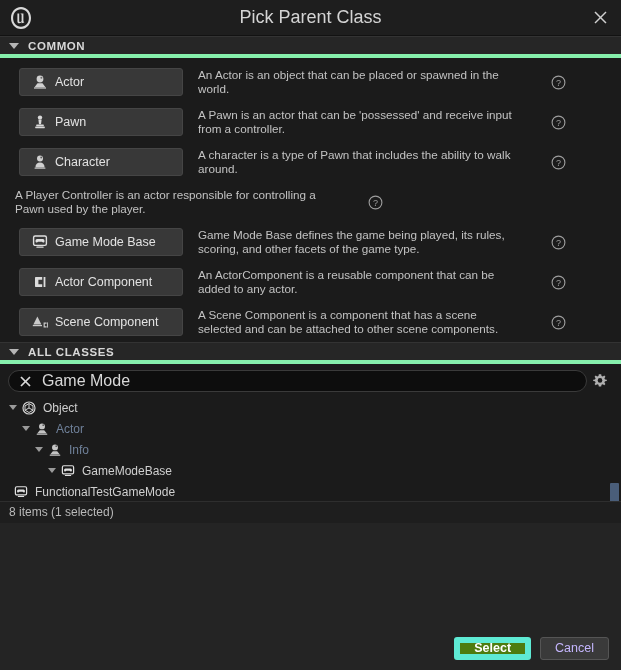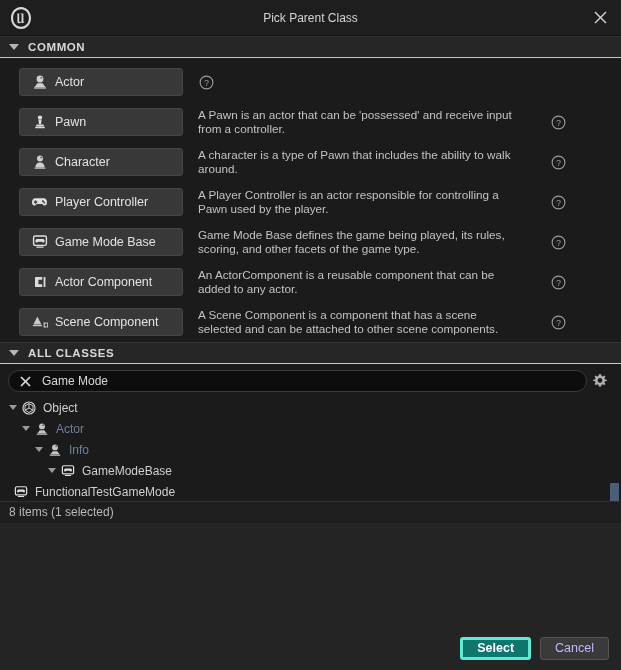"Pick Parent Class" .title-text { font-size: 12px -> 18px }
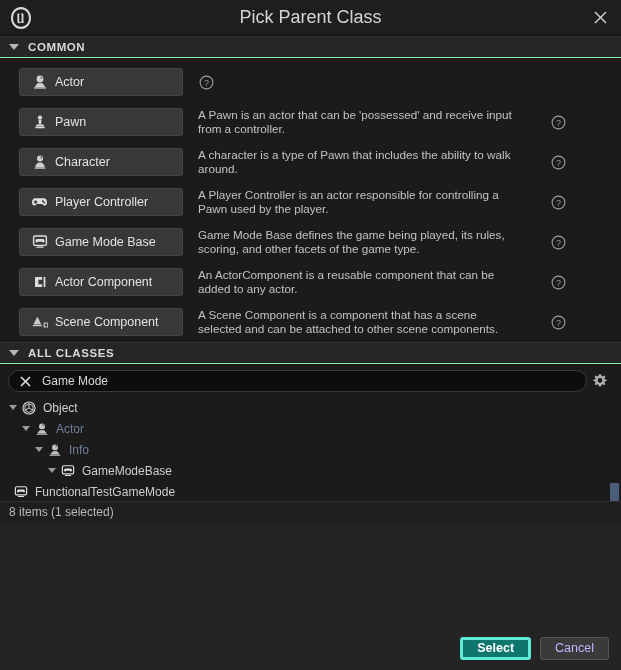"COMMON" .section-head { border-bottom: 1px solid #86efac -> 4px solid #86efac }
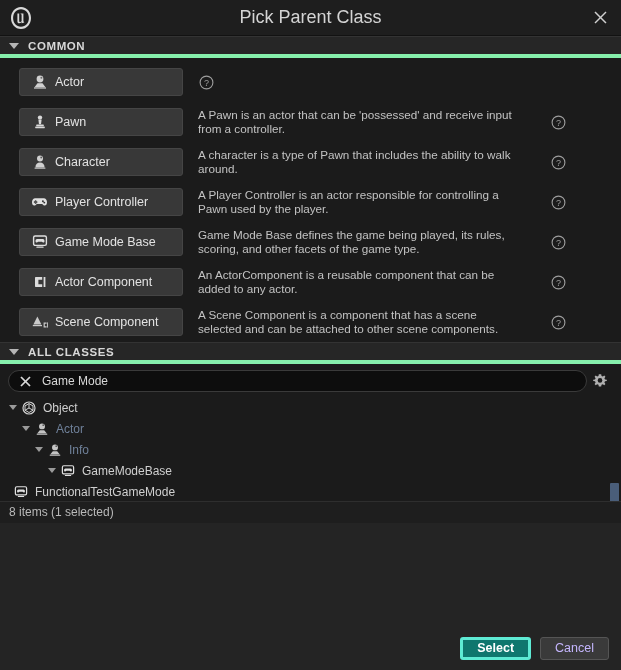"An Actor is an object" div.cdesc { html: none -> <div>An Actor is an object that can be placed or spawned in the world.</div> }
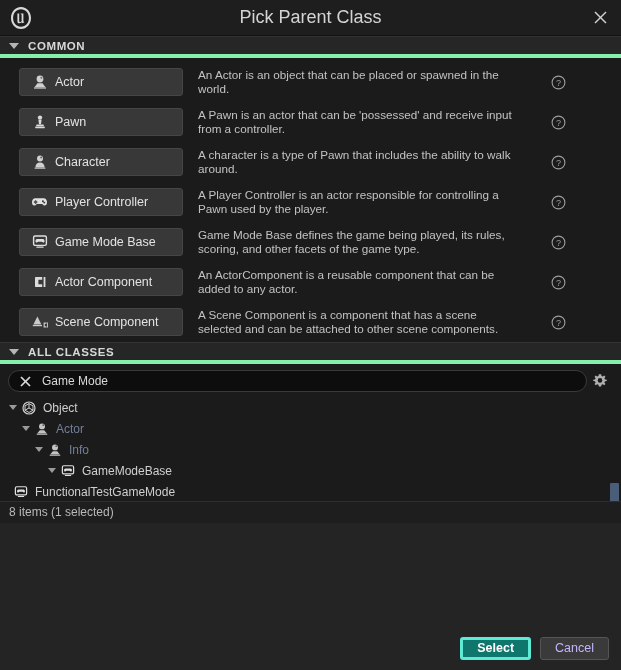"Player Controller" div.cbtn { html: <div> <span> <svg> <path></path> <circle></circle> <circle></circle> <circle></circle> <circle></circle> <circle></circle> <circle></circle> </svg> </span> <span>Player Controller</span> </div> -> none }
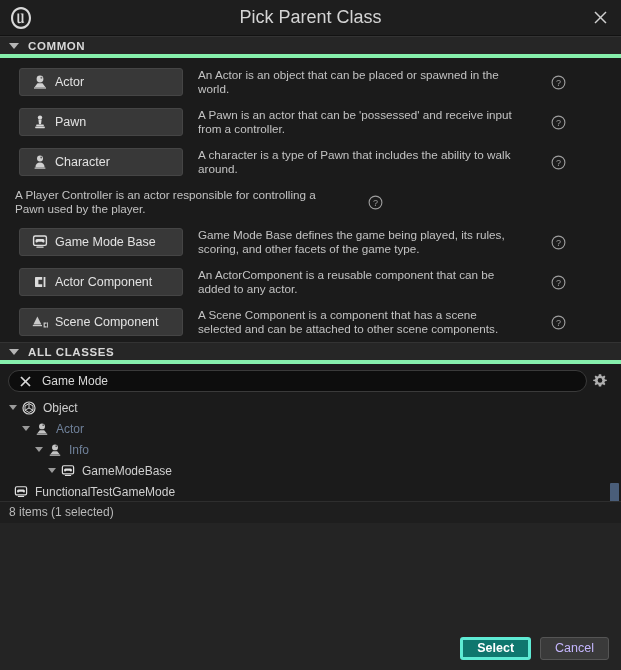"Game Mode" .search-box input { font-size: 12px -> 16px }
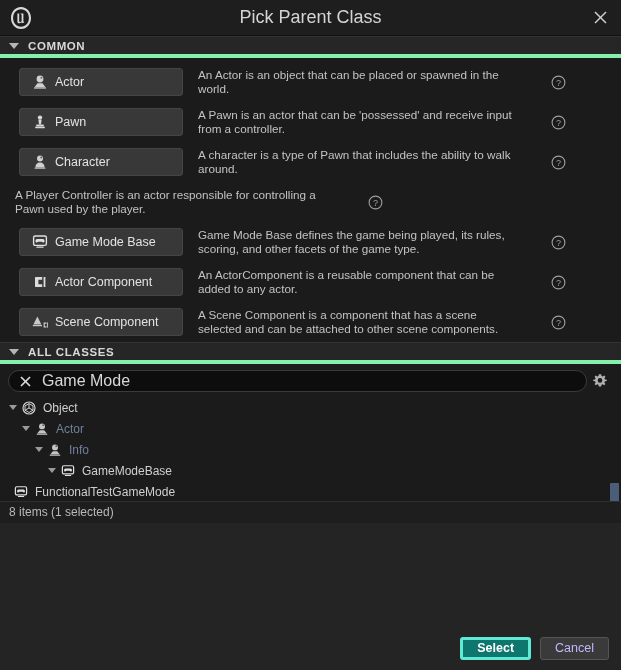"Select" .btn-primary { background: #0f766e -> #4d7c0f; border: 3px solid #5eead4 -> 6px solid #5eead4 }
